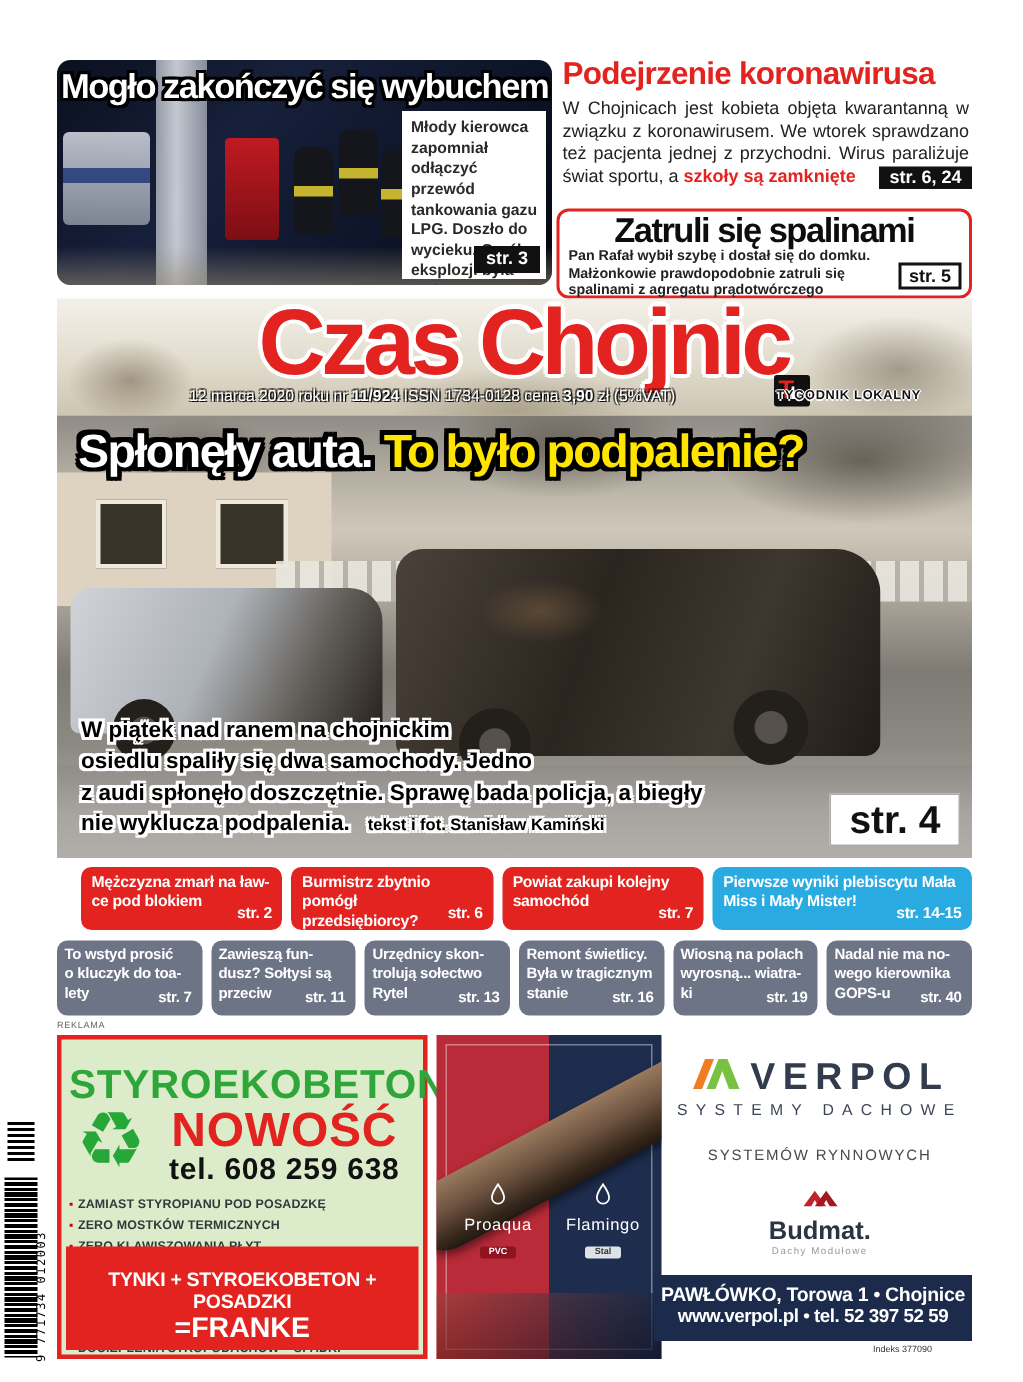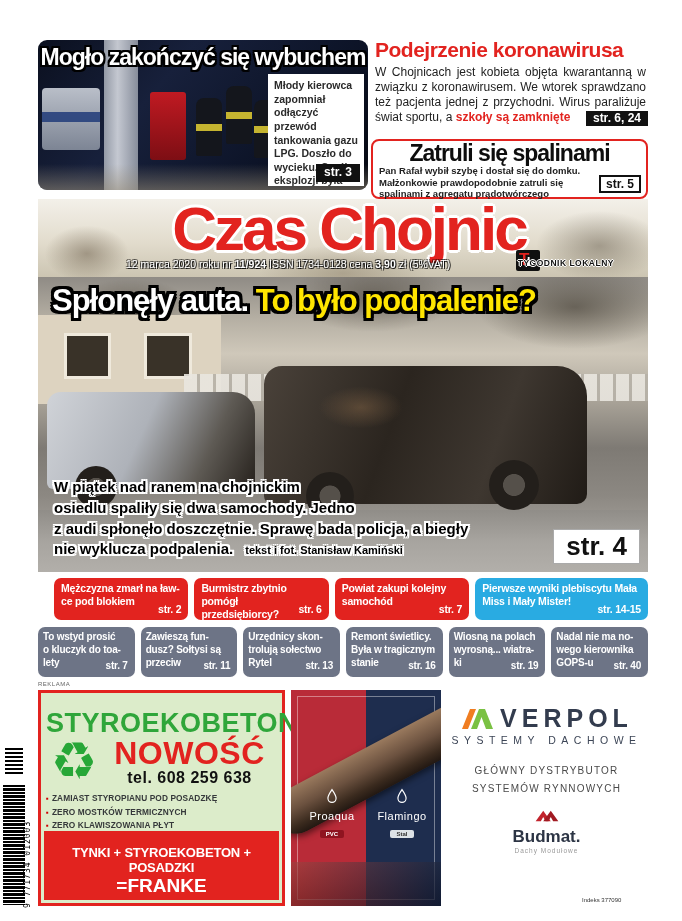"VERPOL" .ad-verpol .logo-row { align-items: center -> none }
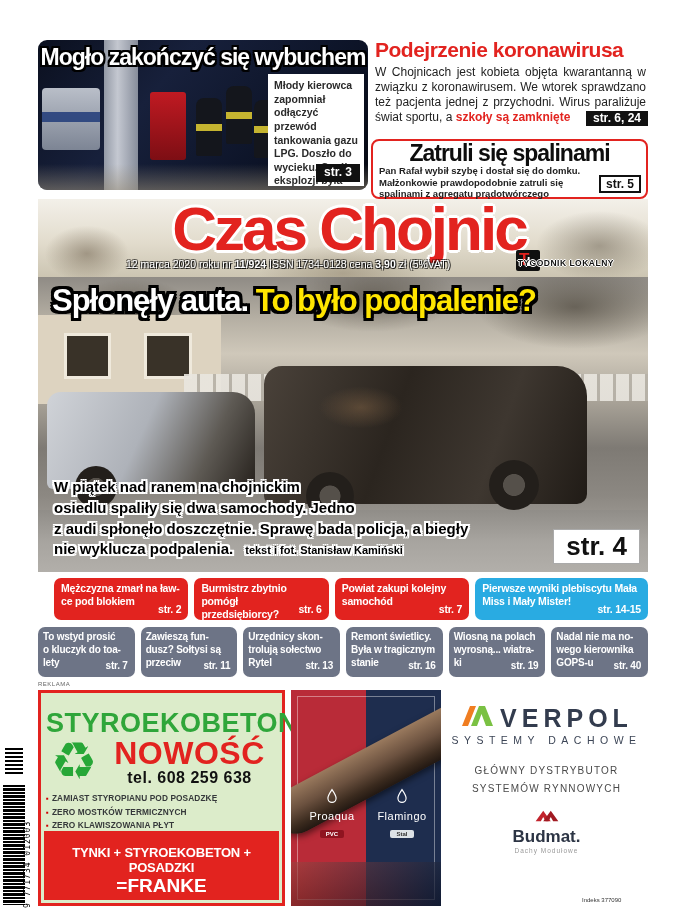"tel. 608 259 638" .ad-styro .phone { font-size: 16px -> 20px }
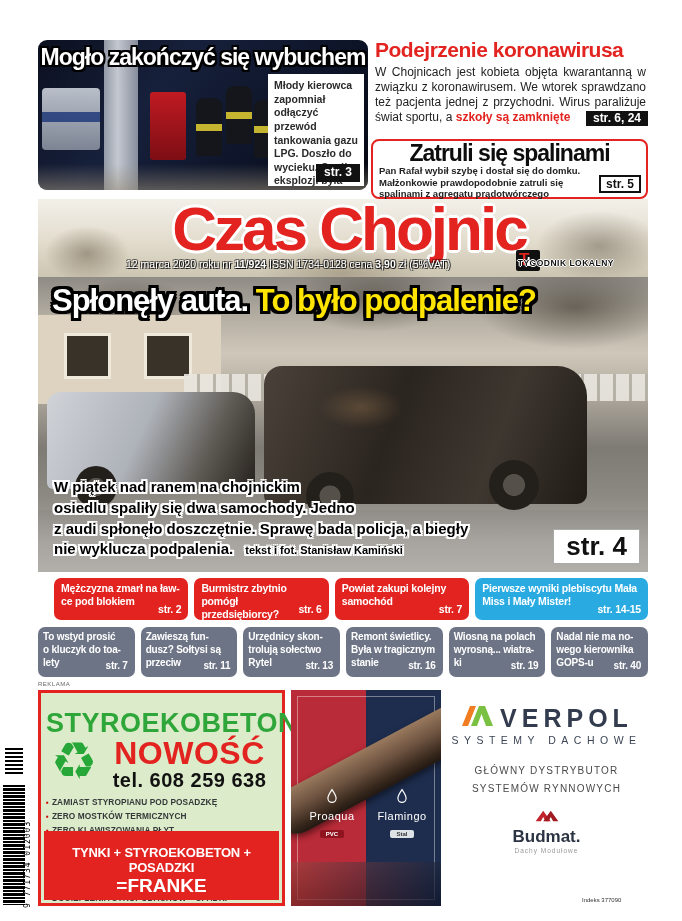"GŁÓWNY DYSTRYBUTOR" div { html: <div>GŁÓWNY DYSTRYBUTOR</div> -> none }
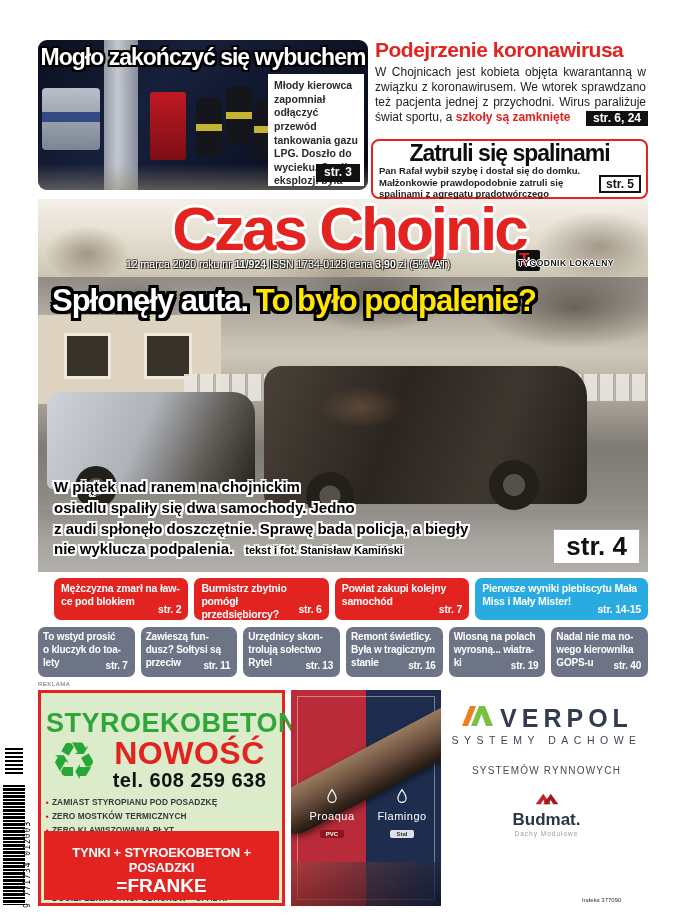"PAWŁÓWKO, Torowa 1 • Chojnice" div.navy-bar { html: none -> <div> <div>PAWŁÓWKO, Torowa 1 • Chojnice</div> <div>www.verpol.pl • tel. 52 397 52 59</div> </div> }
